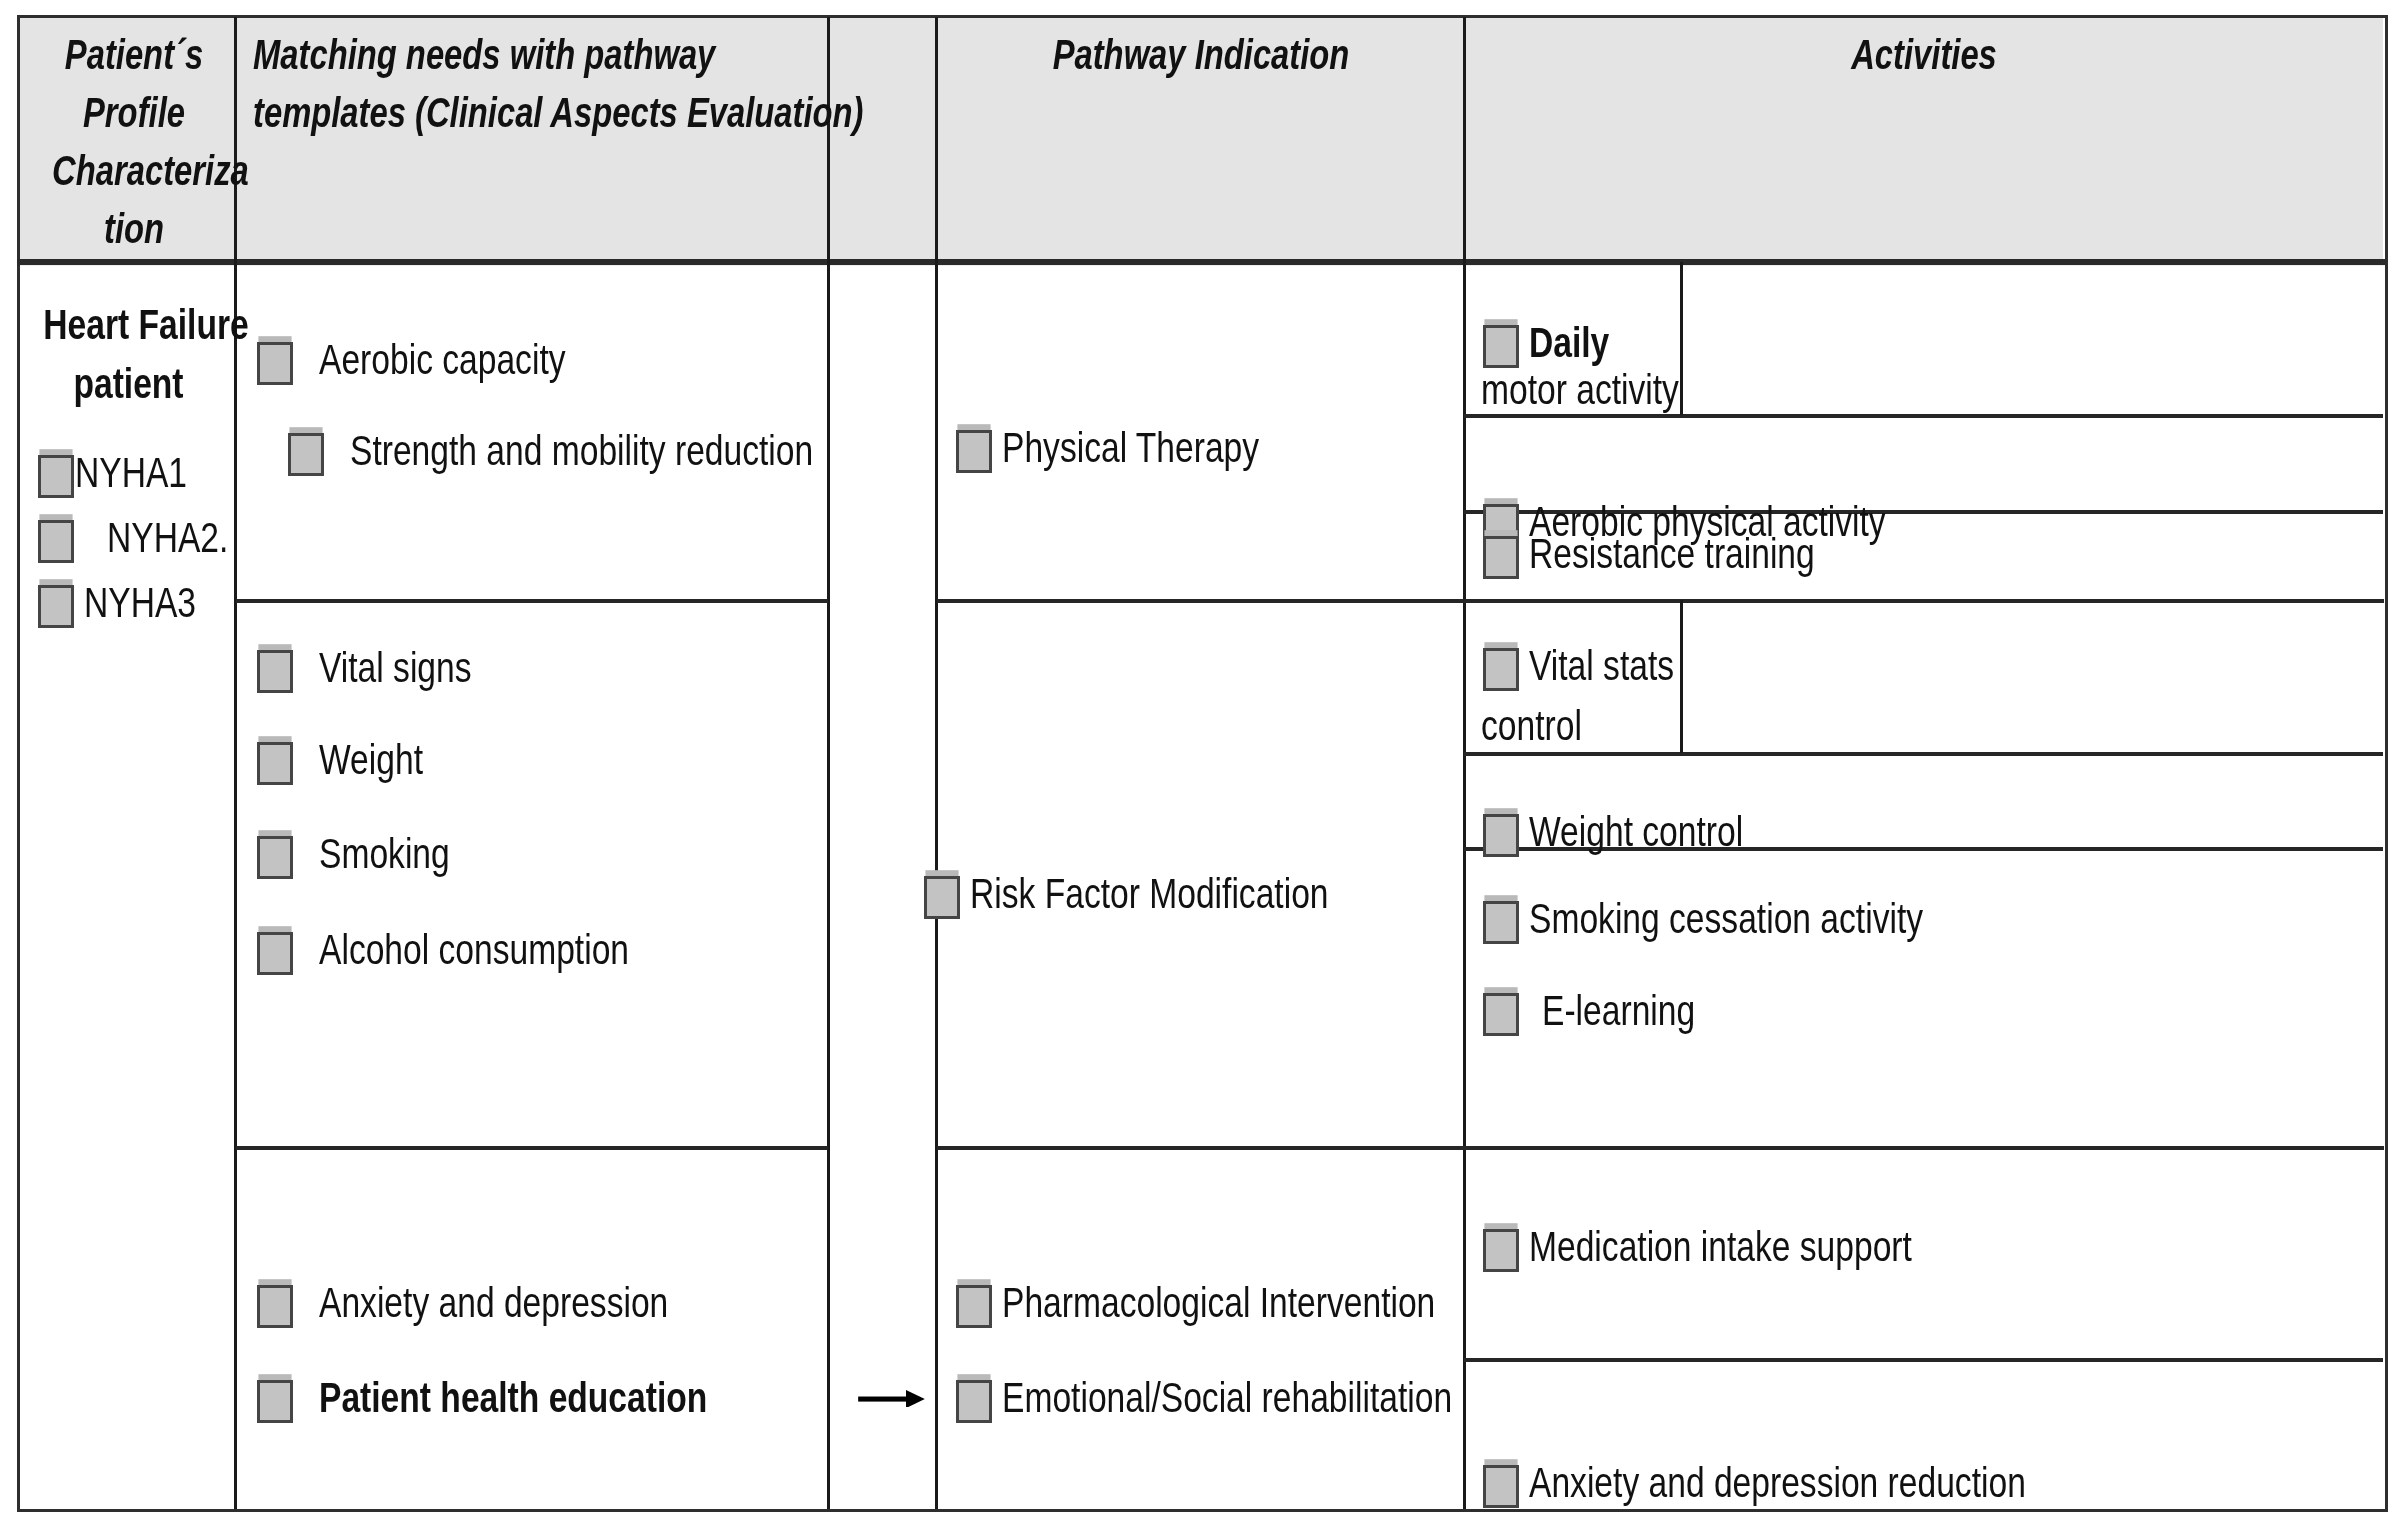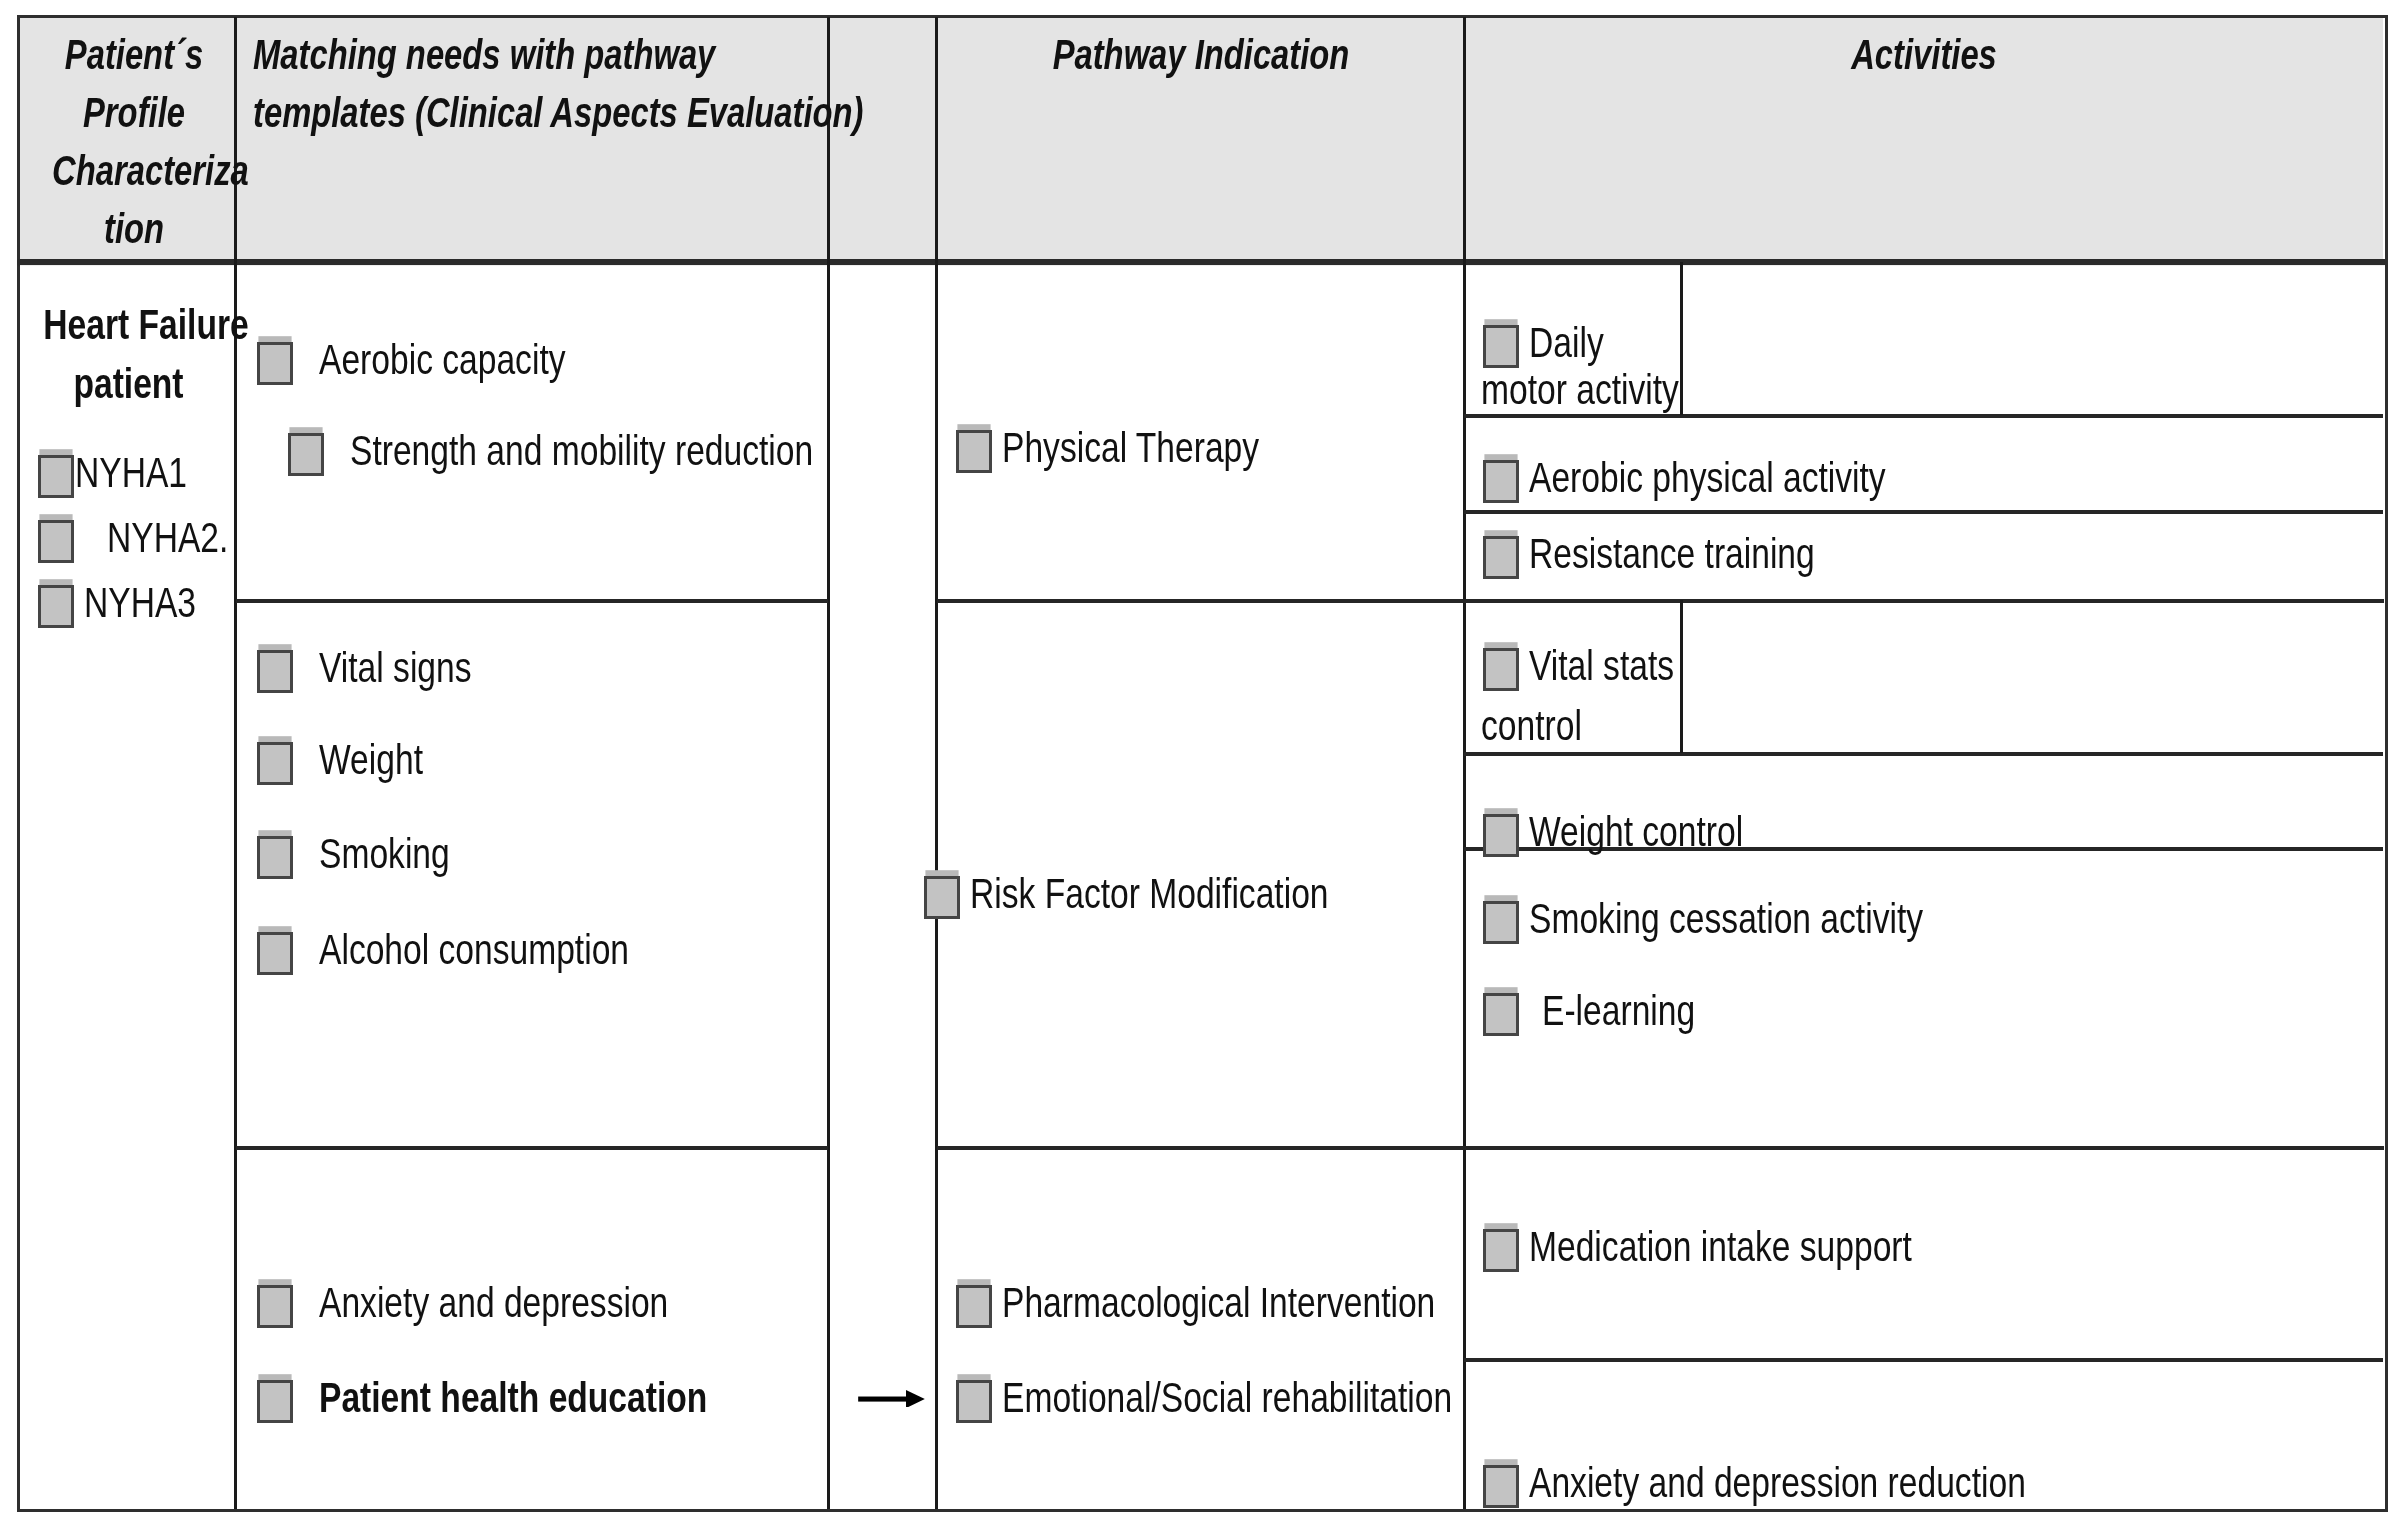"Daily" div.item { font-weight: none -> bold }
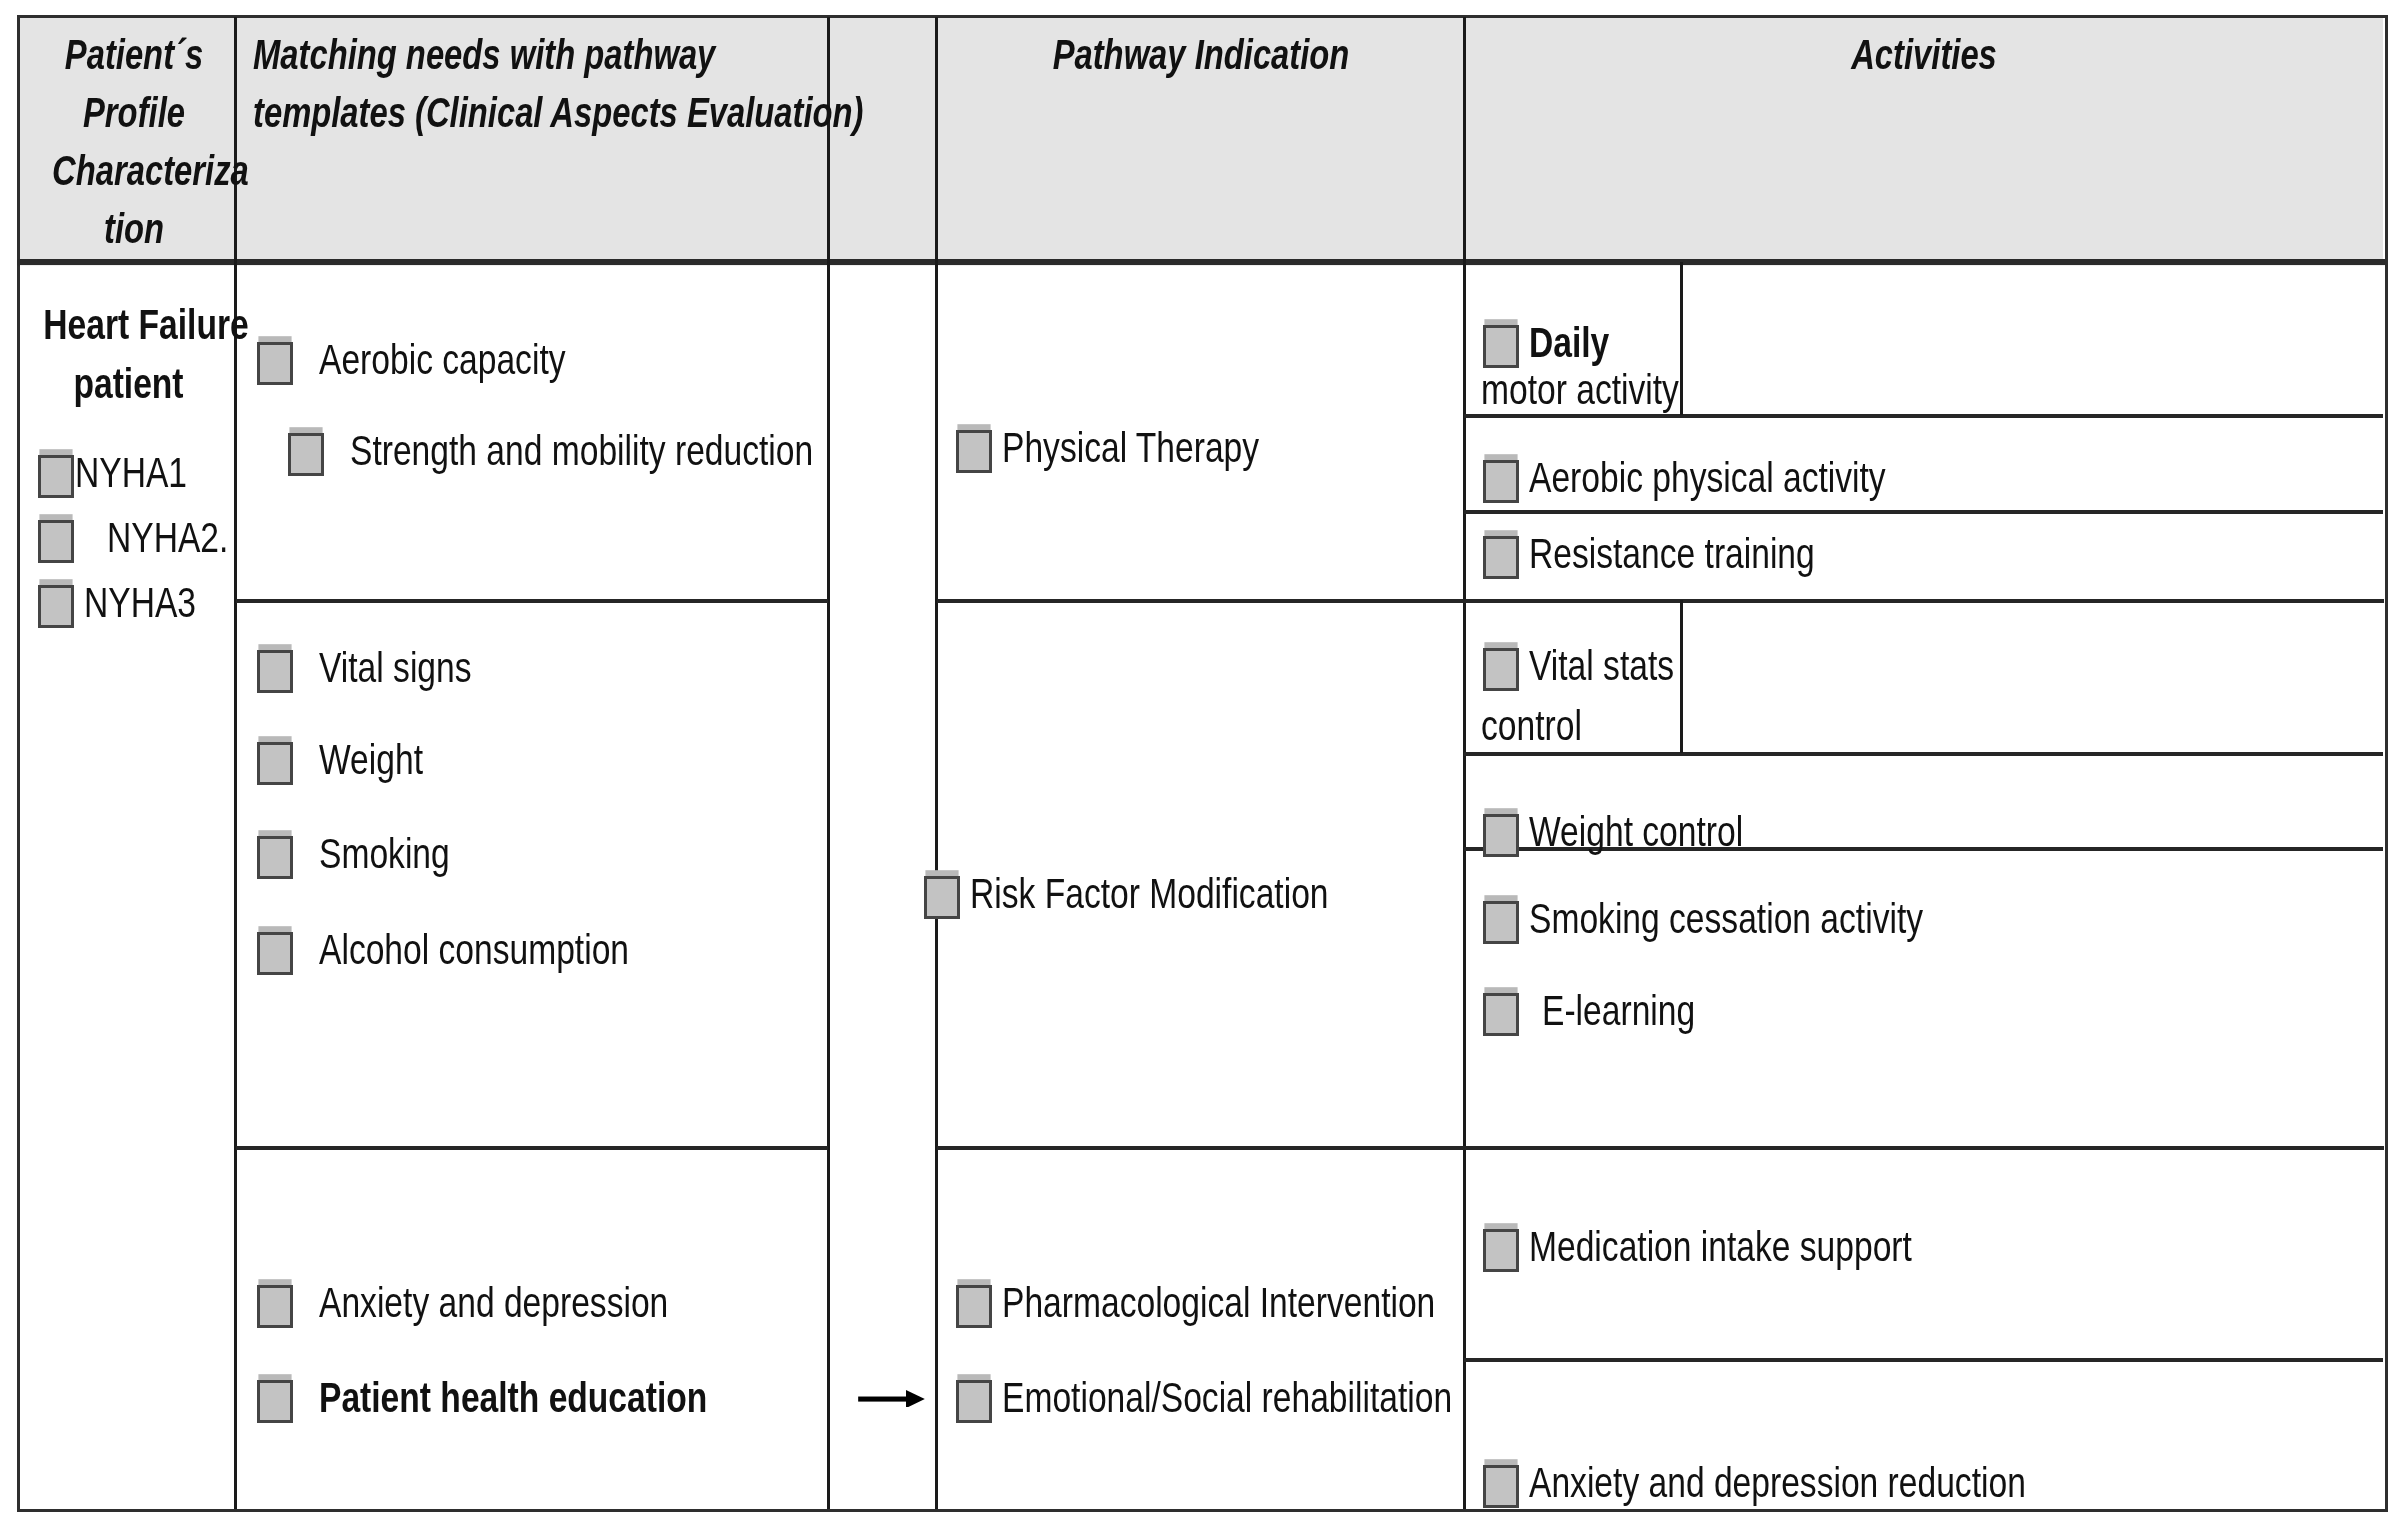"Aerobic physical activity" div.item { top: 437px -> 481px }
